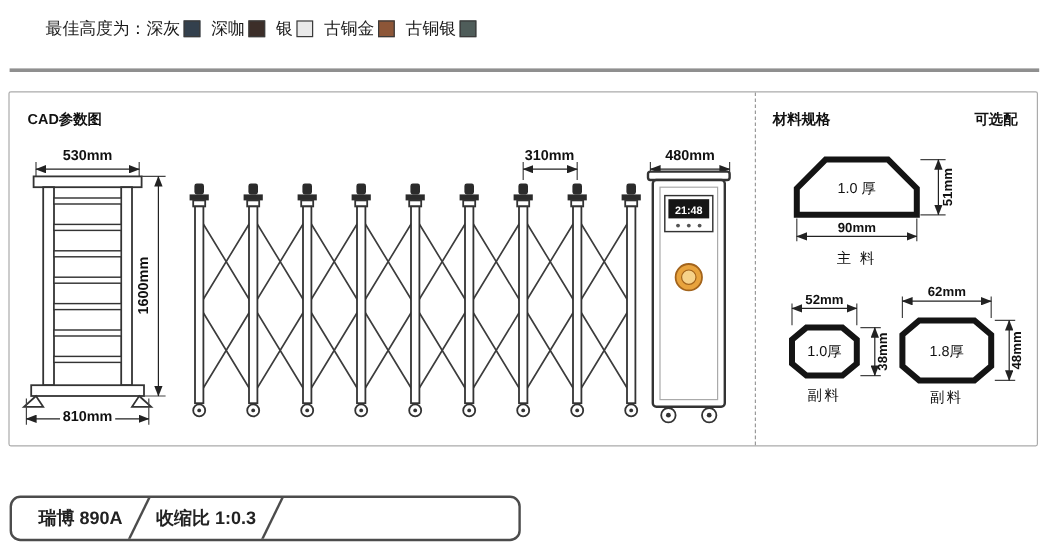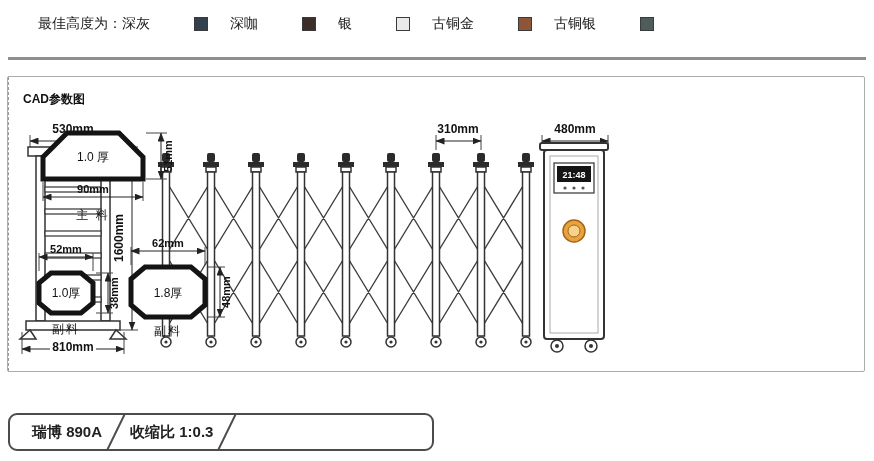"深灰" .coloritem { gap: 41px -> none; margin-right: 22px -> 9px }
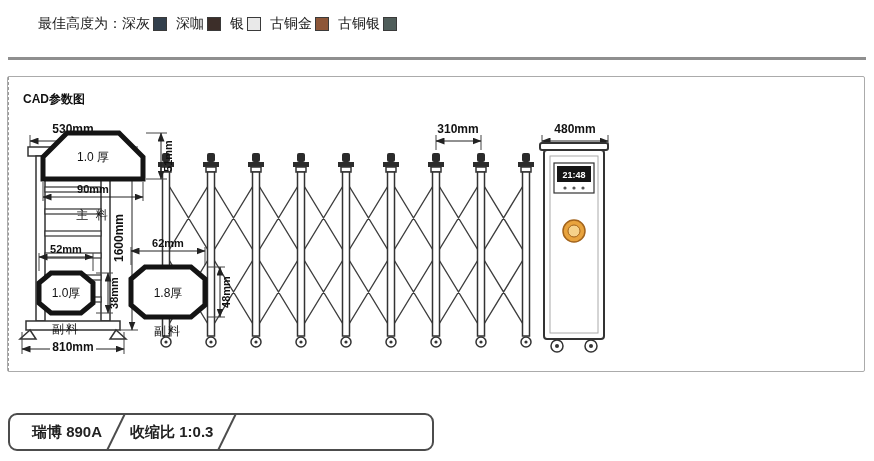"CAD参数图" .panel { flex-direction: column -> none }
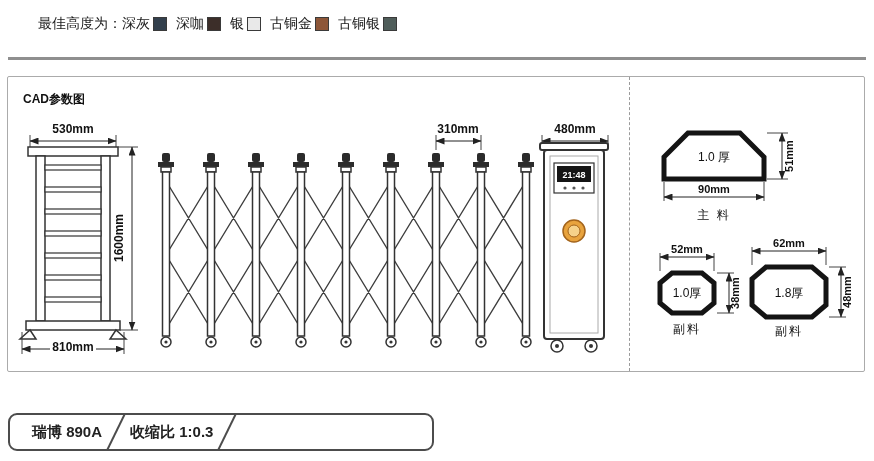"材料规格" div.mat-head { html: none -> <div> <span>材料规格</span> <span>可选配</span> </div> }
